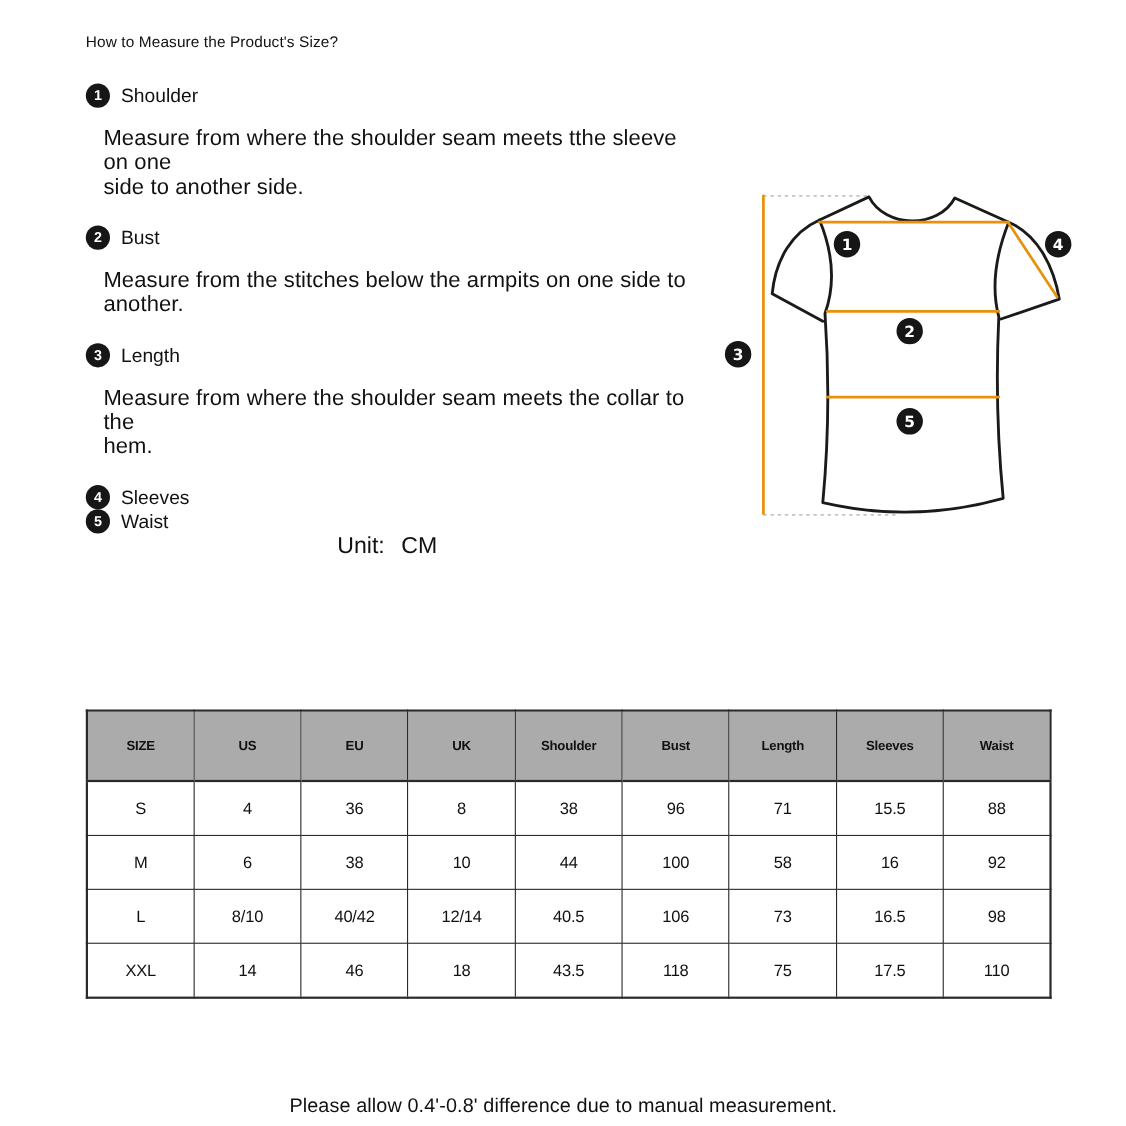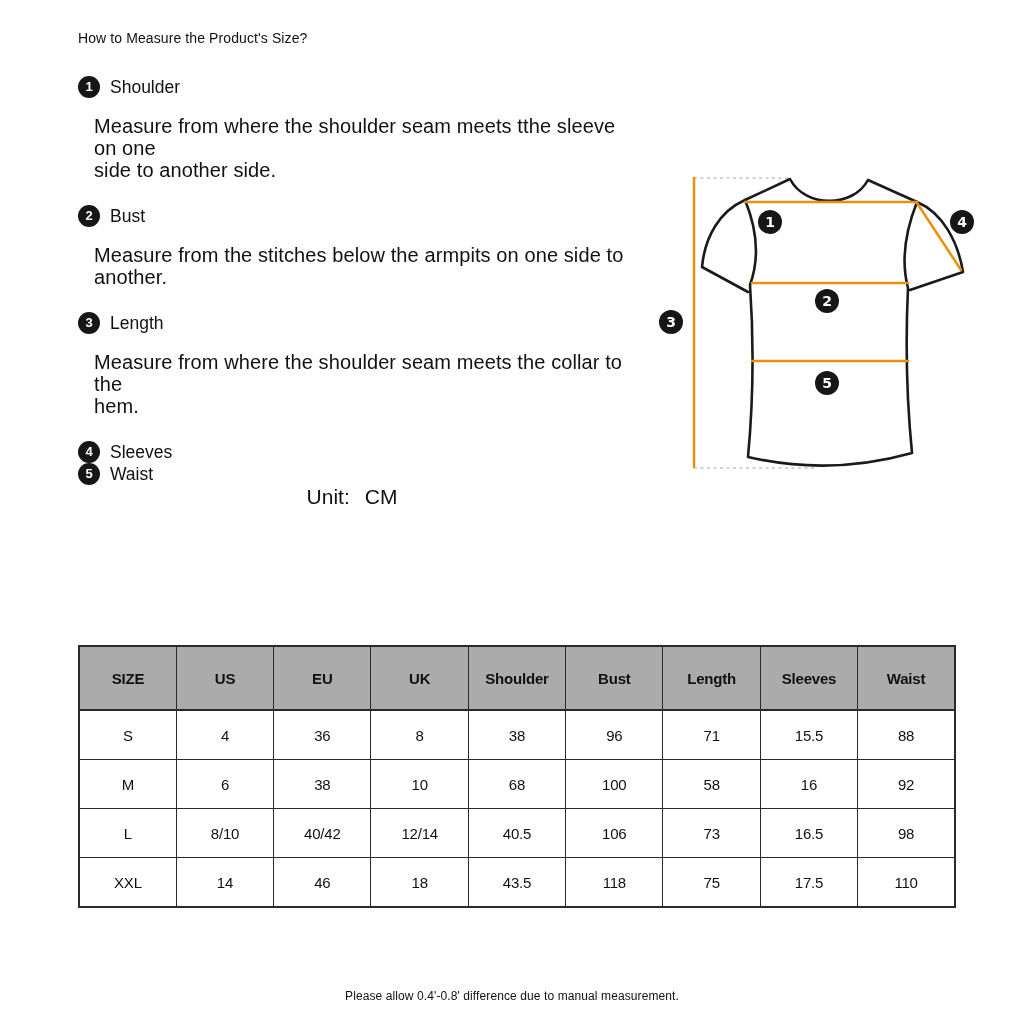"SIZE" .size-table th { font-size: 15px -> 12px }
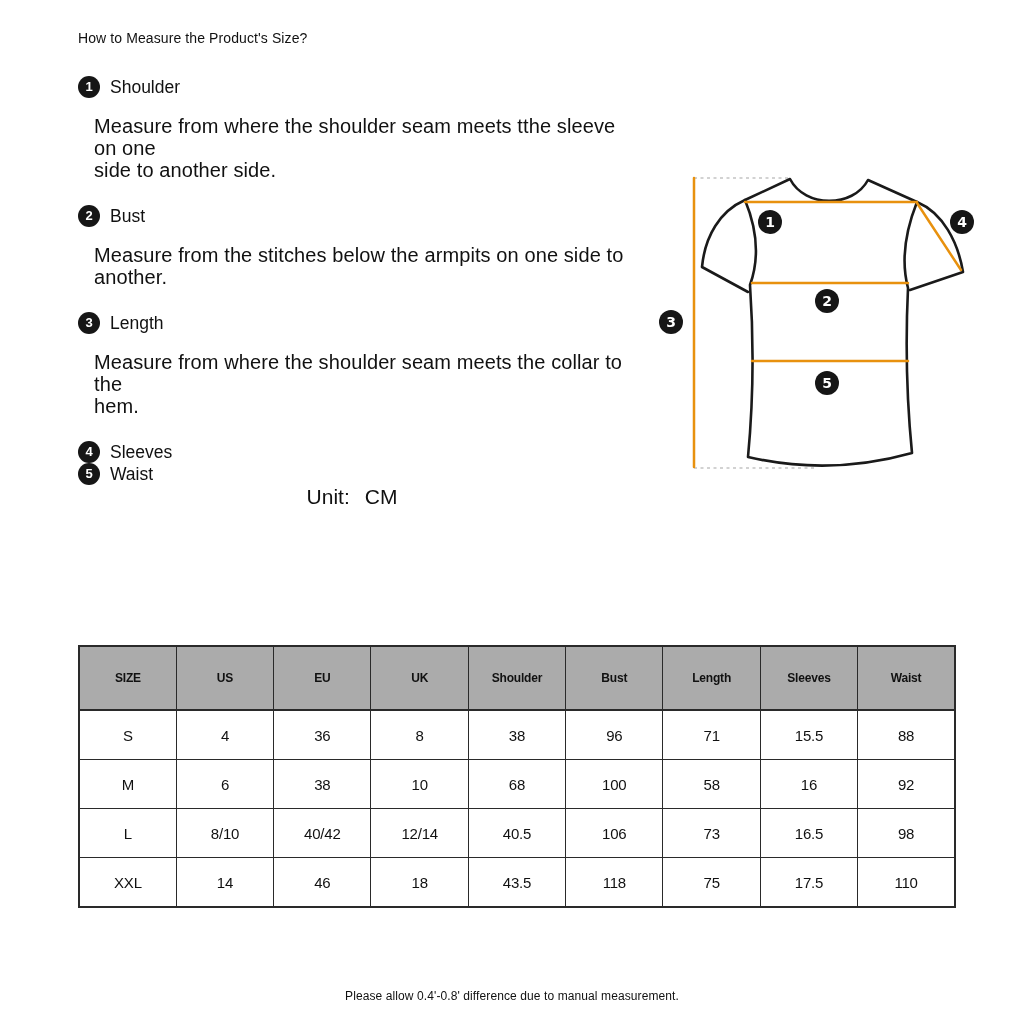"68" td { text: 68 -> 44 }
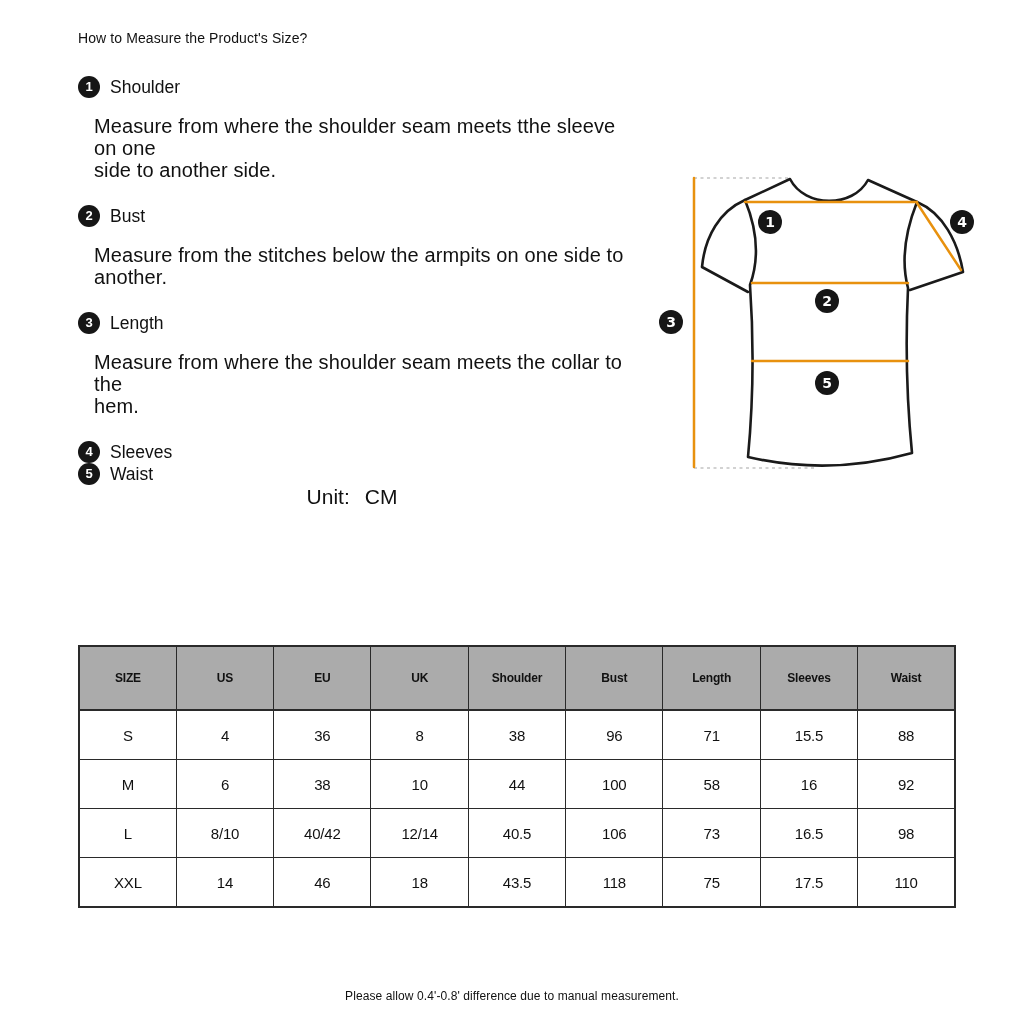"Please allow 0.4'-0.8' difference due" .footnote { font-size: 12px -> 18px }
